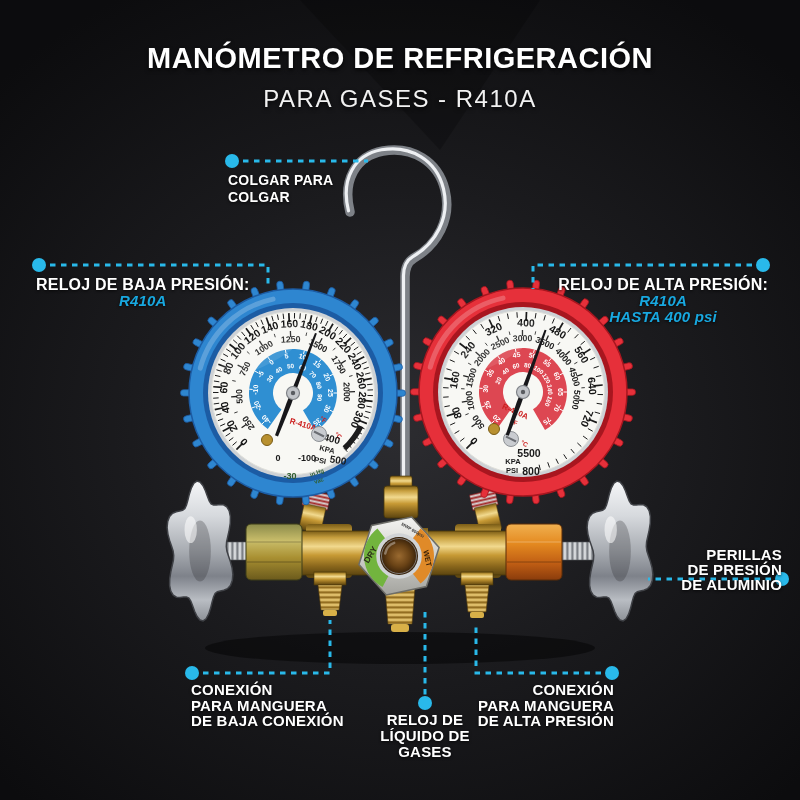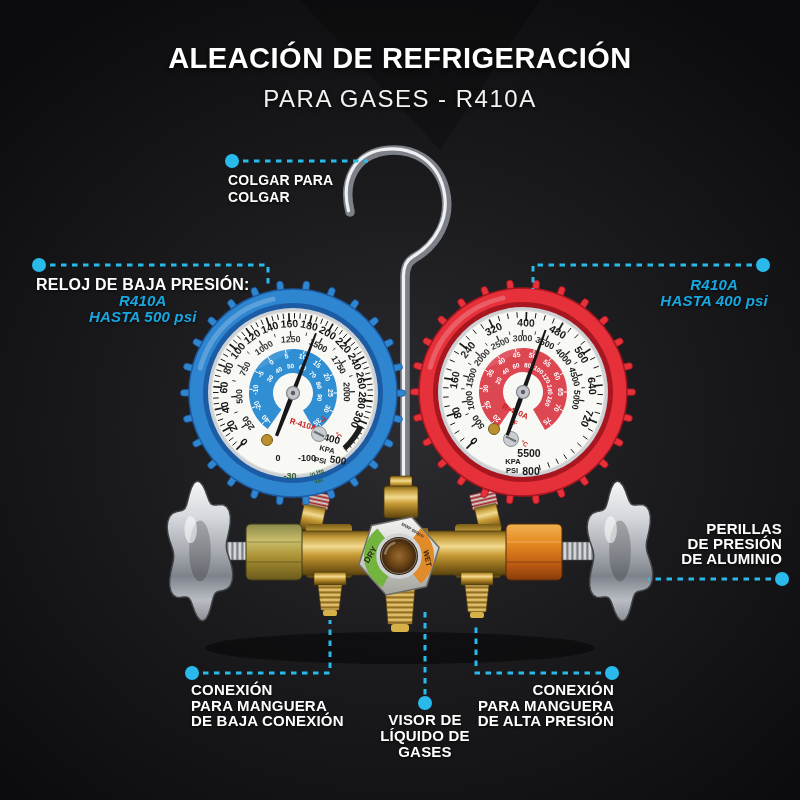"ALEACIÓN DE REFRIGERACIÓN" div.title { text: ALEACIÓN -> MANÓMETRO }
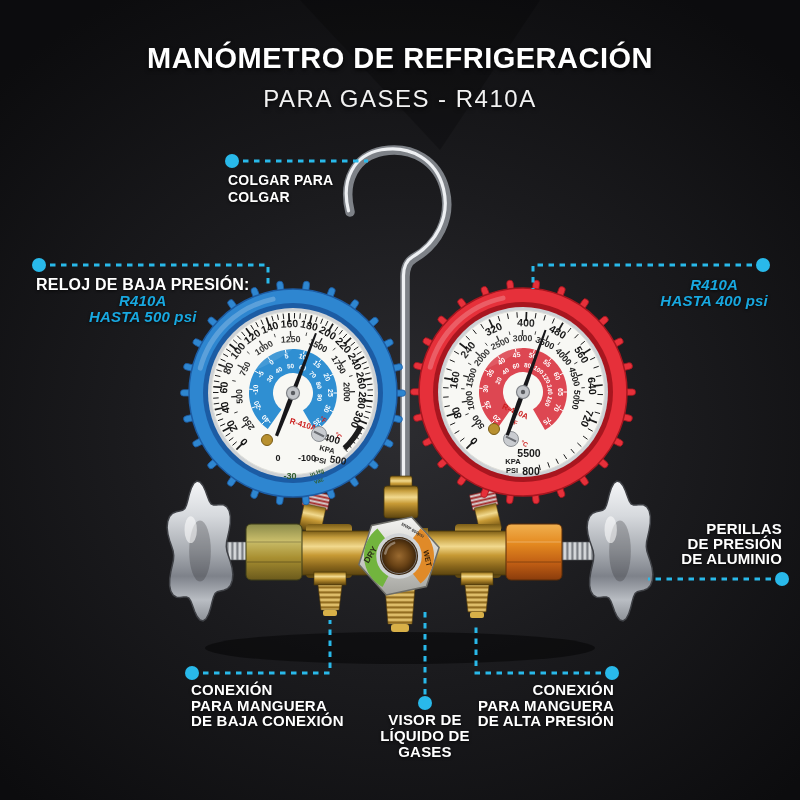"RELOJ DE ALTA PRESIÓN:" div { html: none -> <div>RELOJ DE ALTA PRESIÓN:</div> }
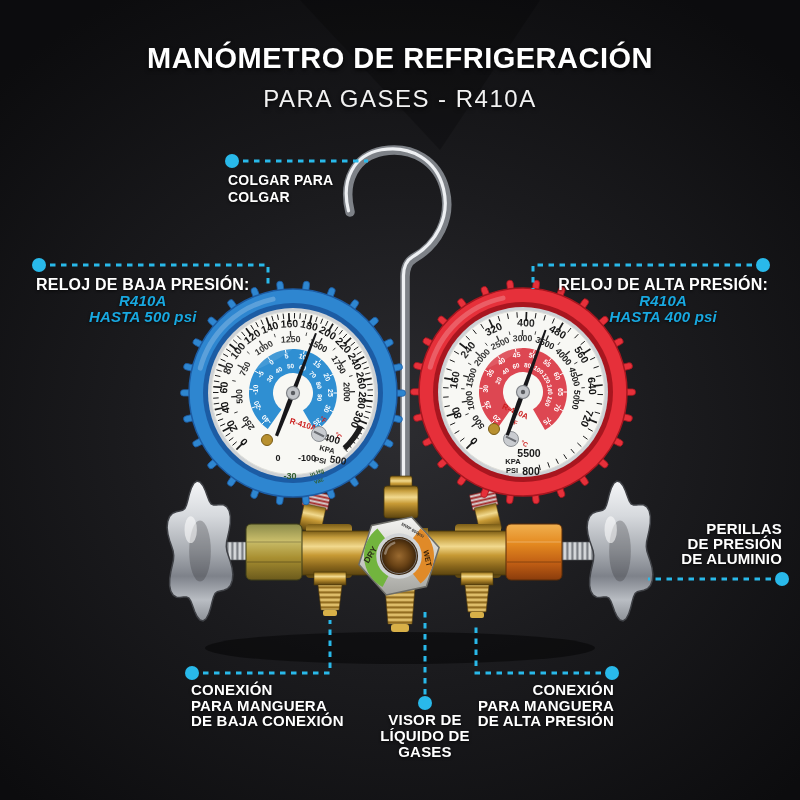"HASTA 500 psi" div.sub { html: <div>HASTA 500 psi</div> -> none }
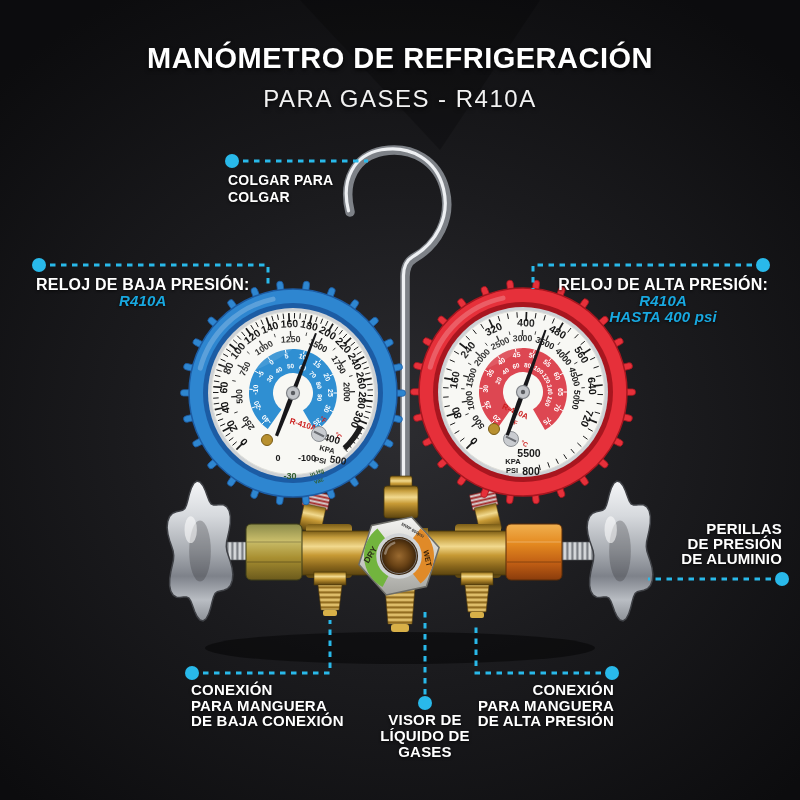"PERILLAS" .lbl-knobs { top: 521px -> 547px }
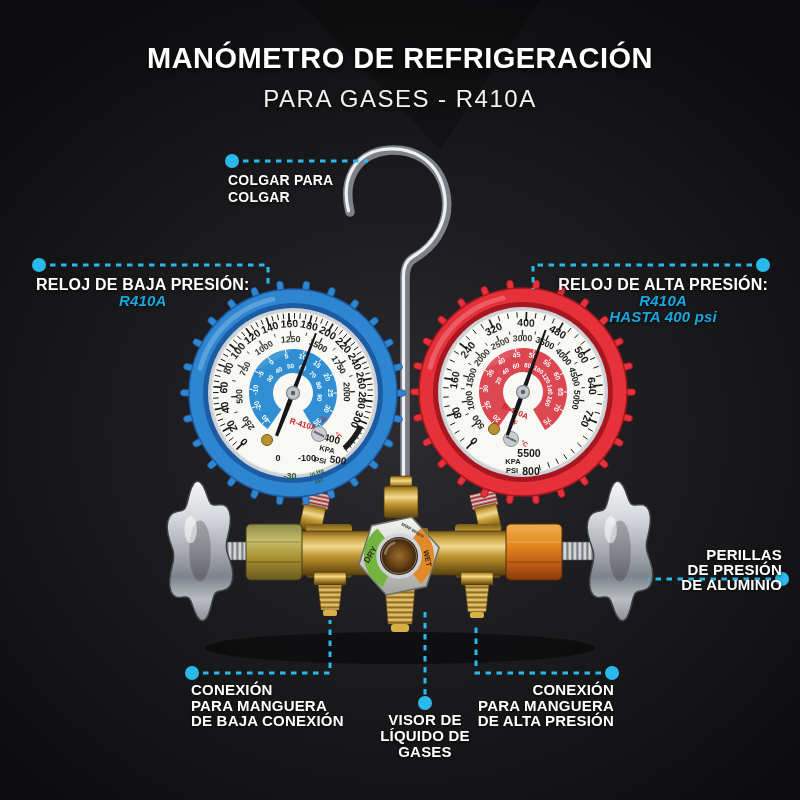"VISOR DE" div { text: VISOR -> RELOJ }
